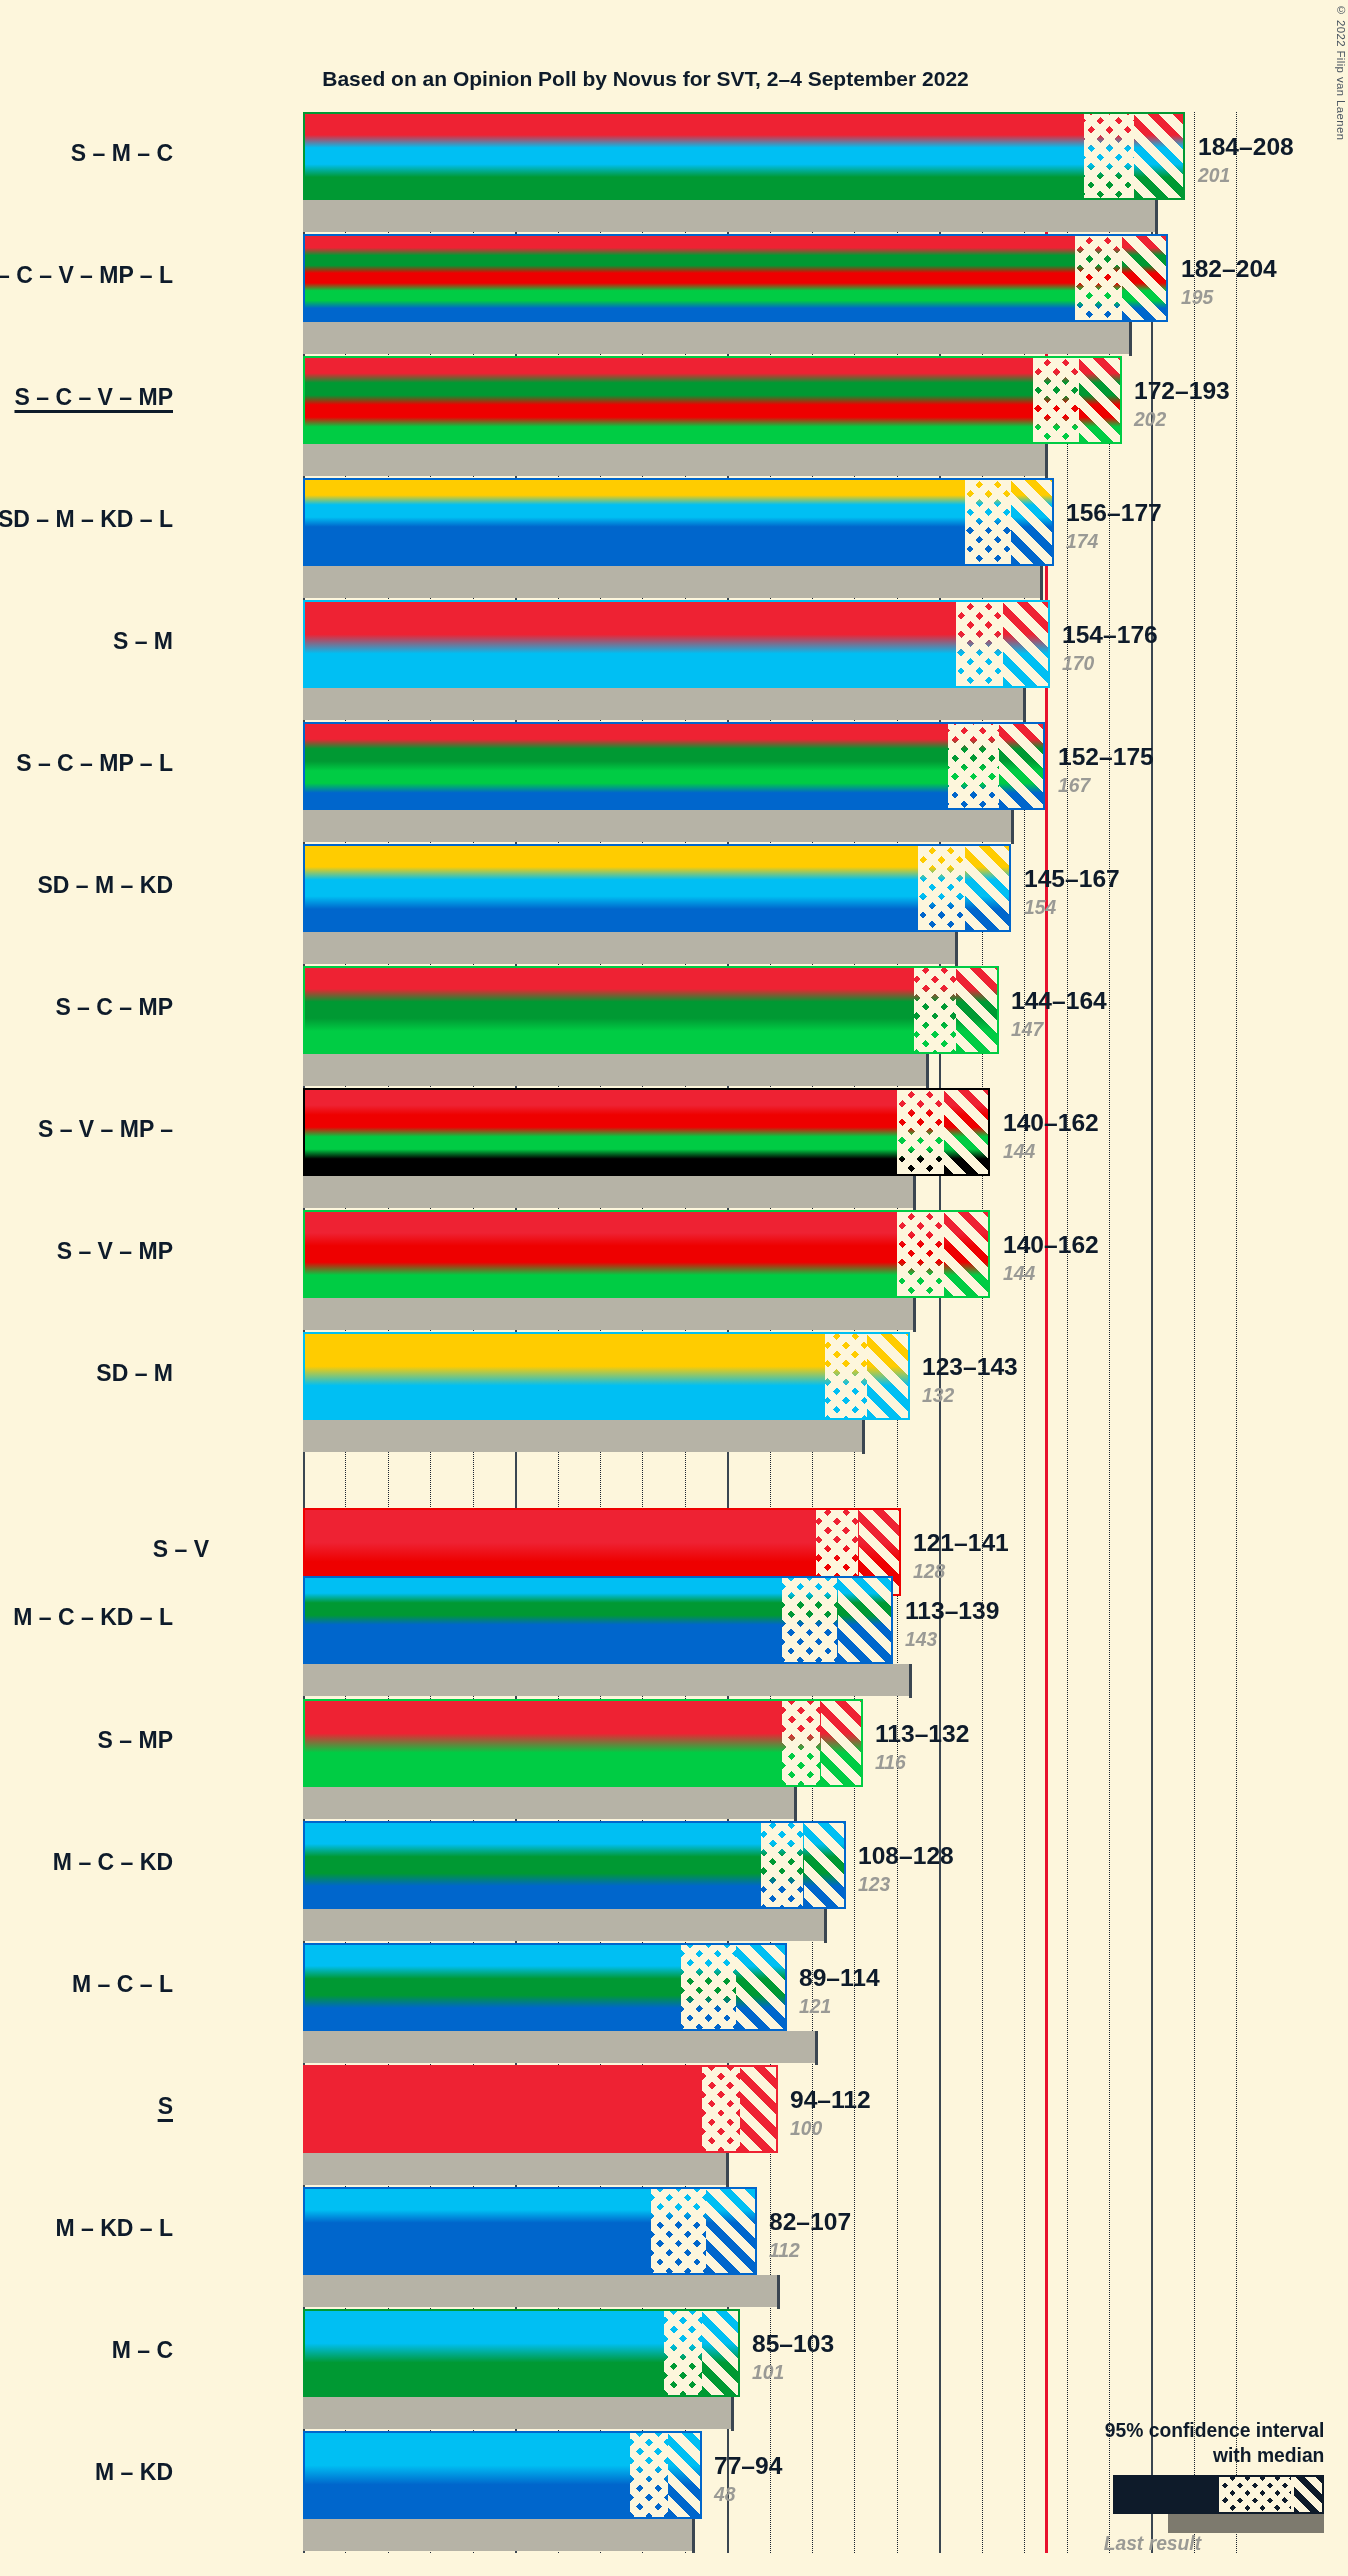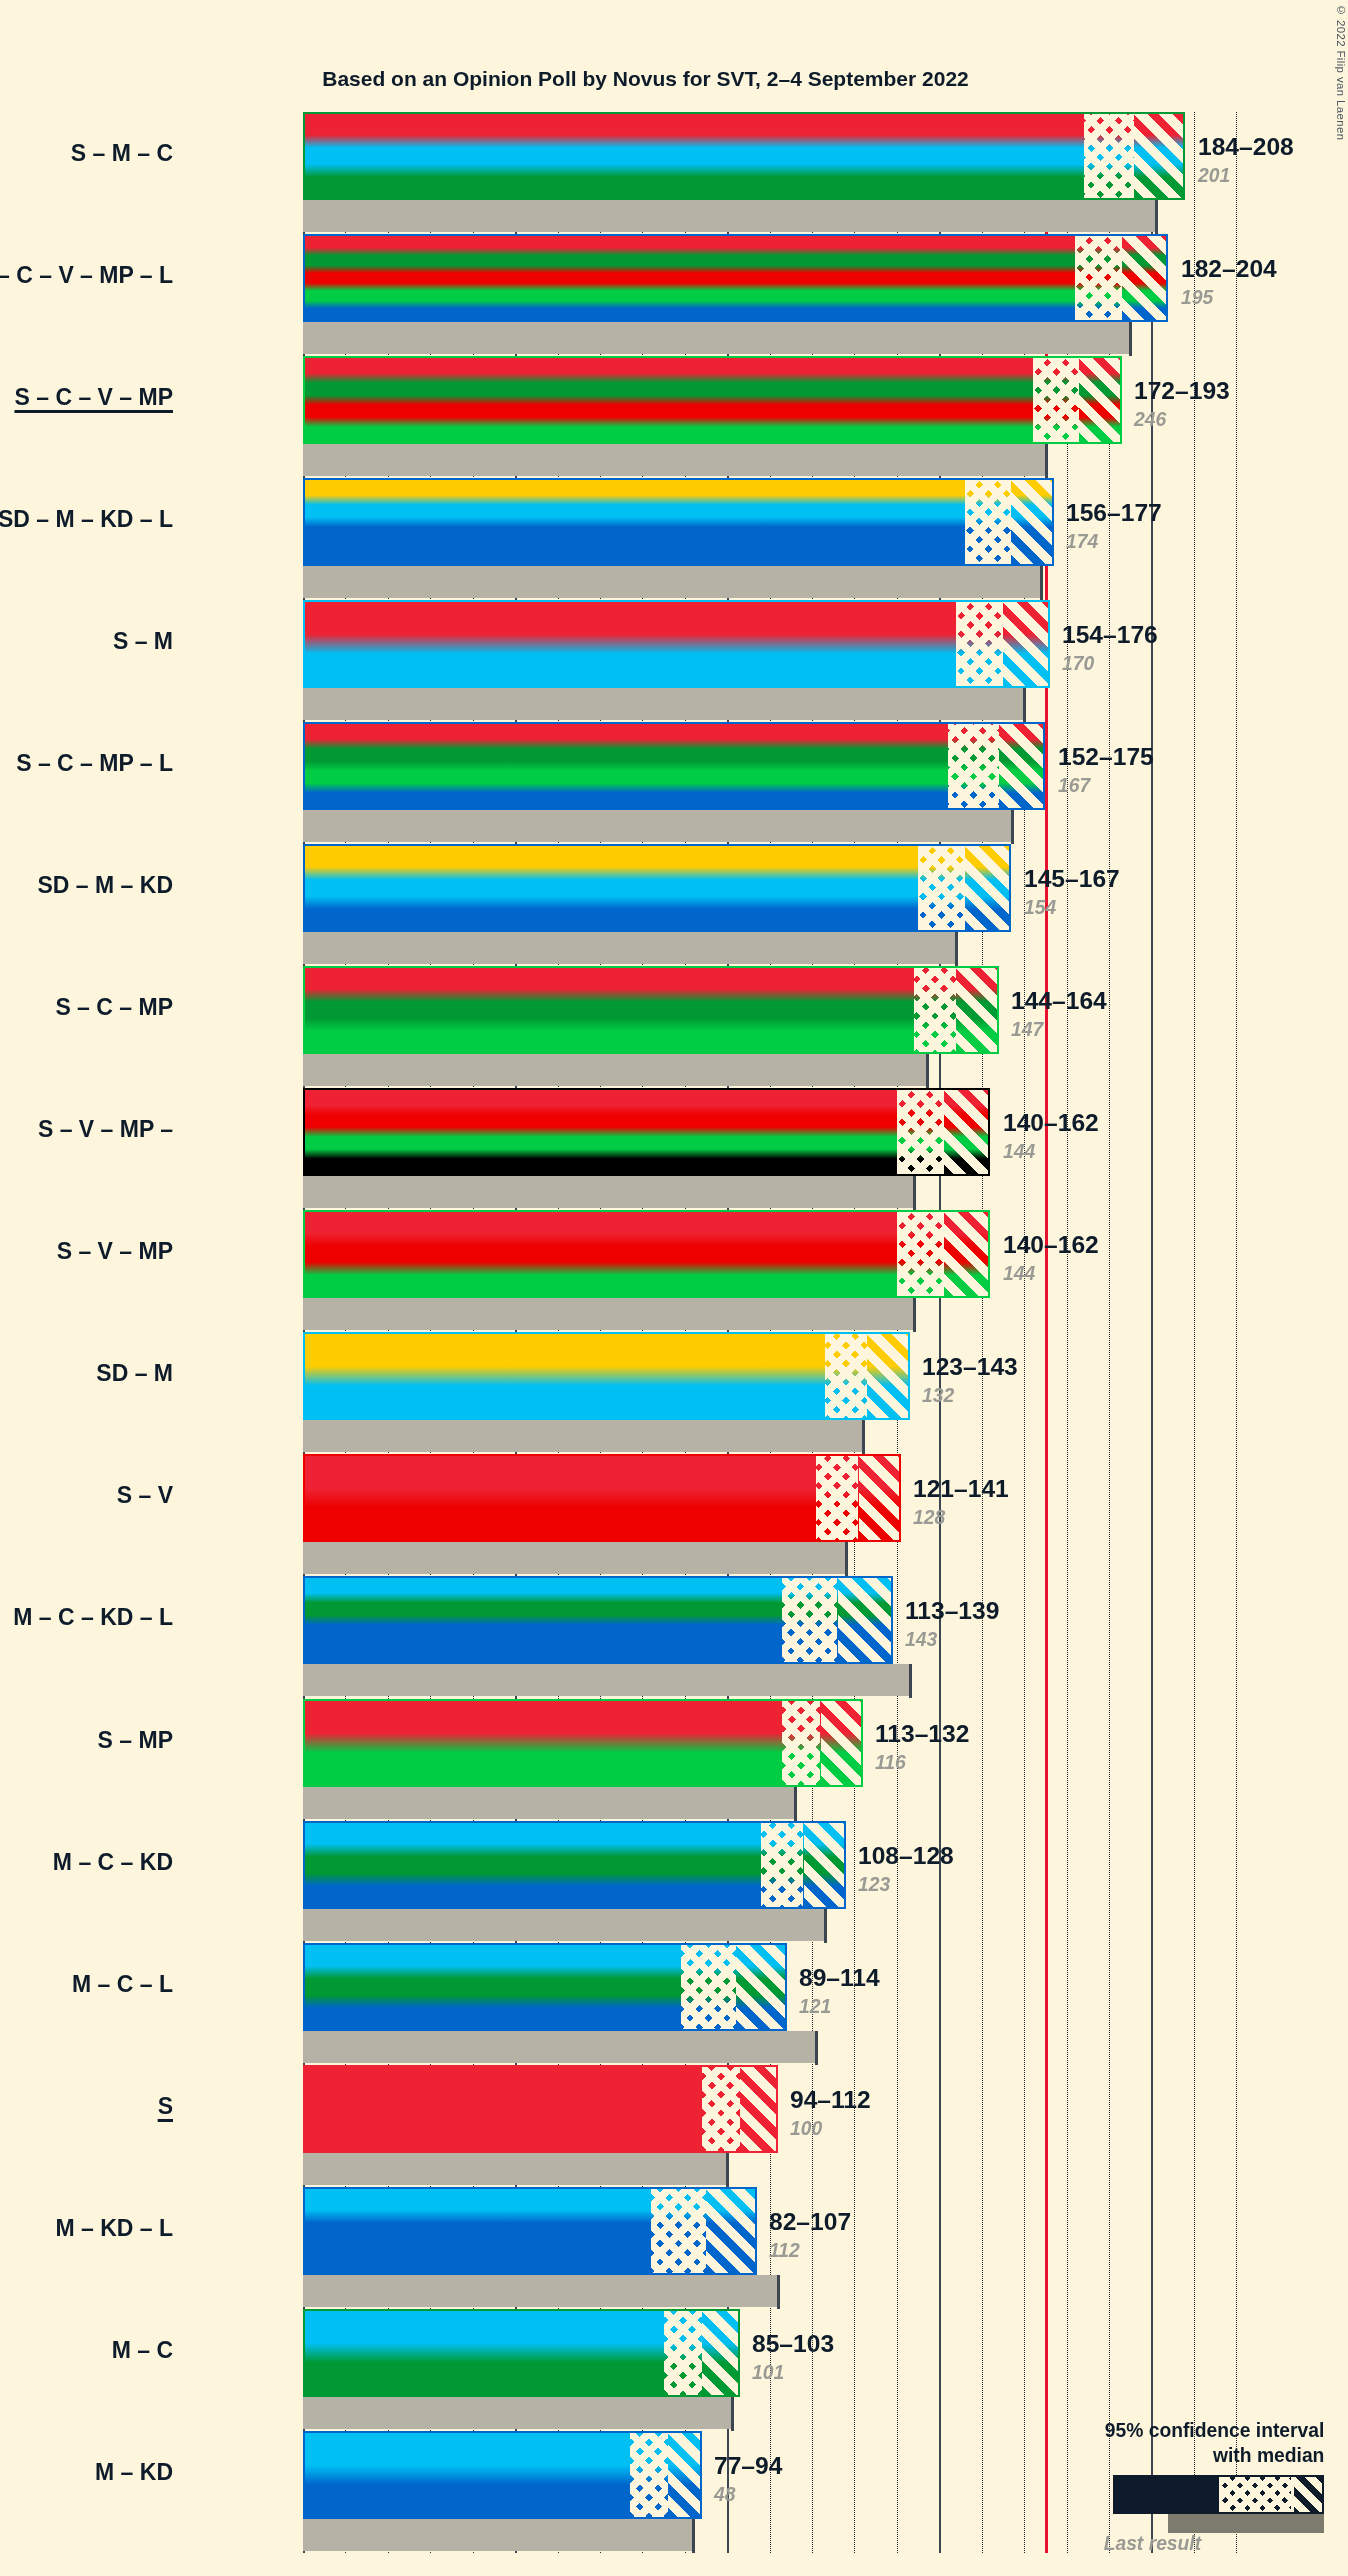"246" div.medtext { text: 246 -> 202 }
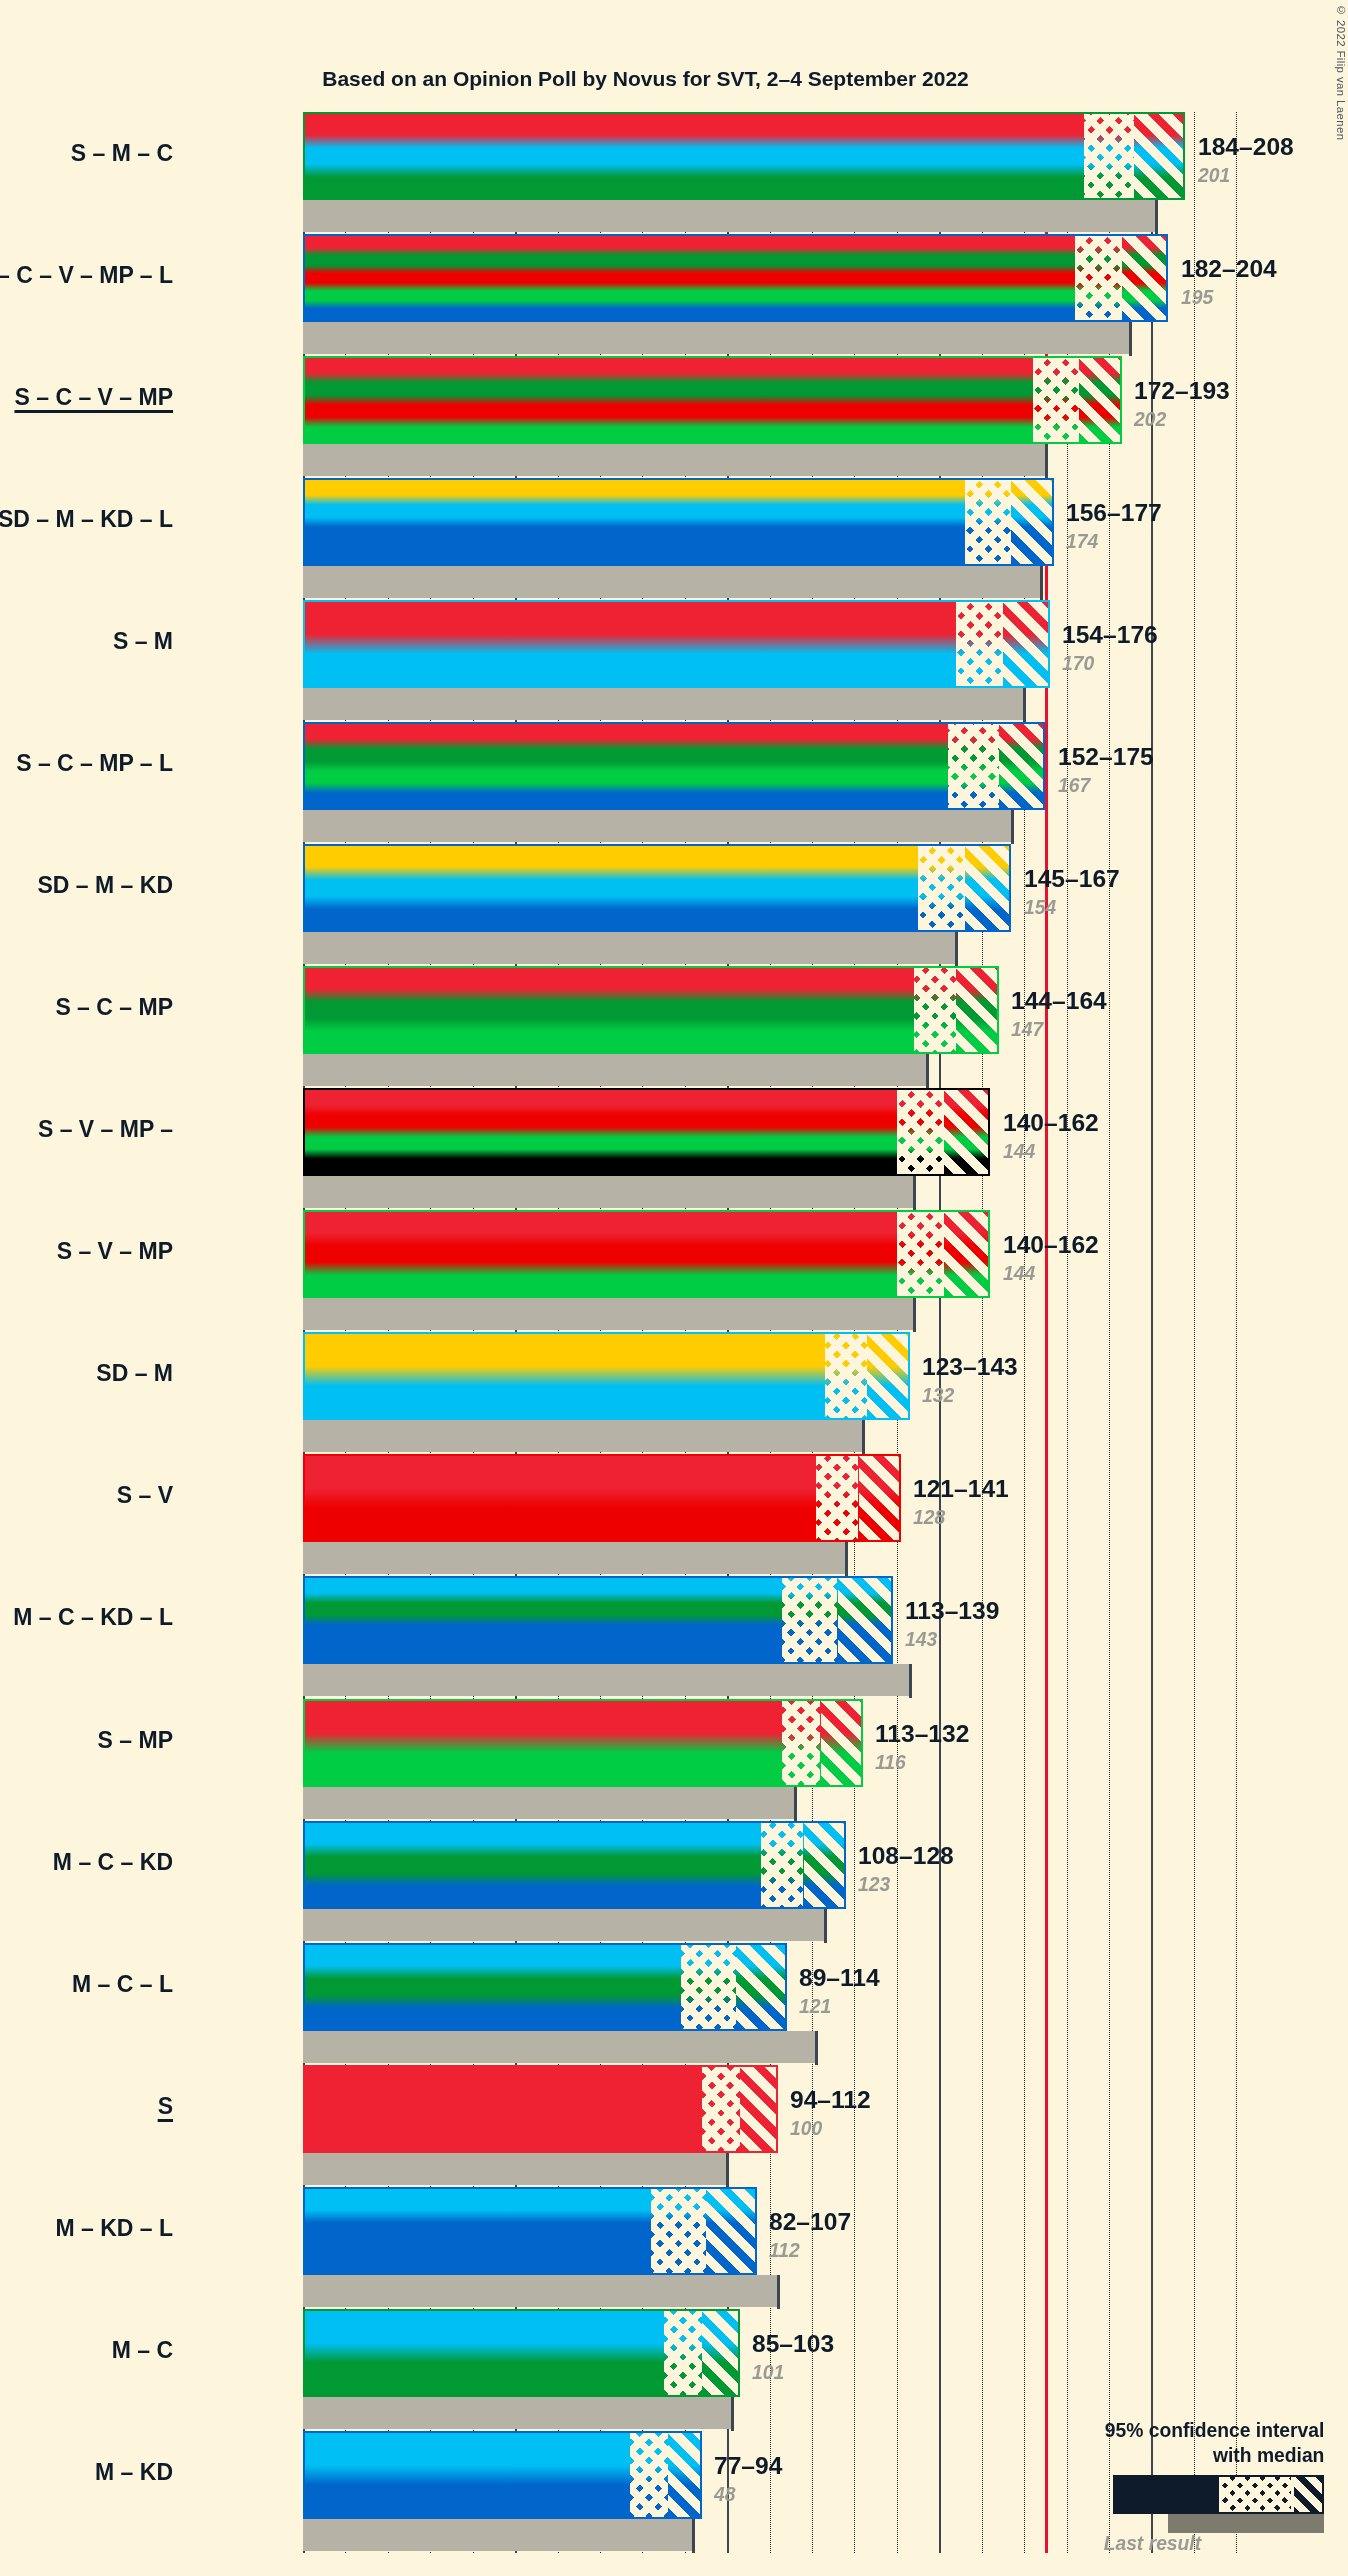"S – V" div.row { padding-left: none -> 36px; top: 1342px -> 1396px }
